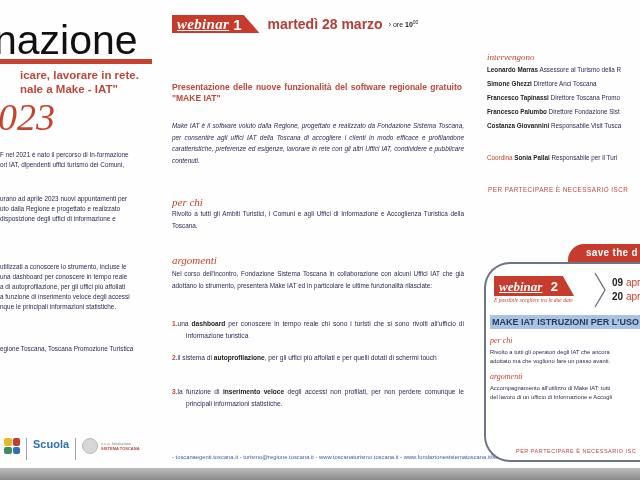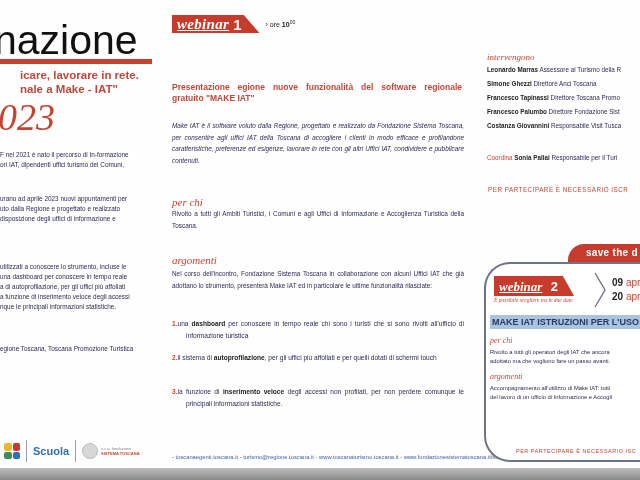"martedì 28 marzo" span.web1-date { html: none -> <span>martedì 28 marzo</span> }
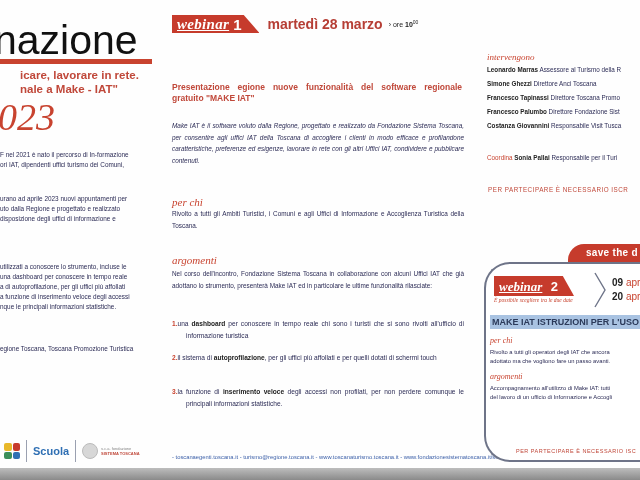"Presentazione egione nuove funzionalità" div.mid-sub { text: egione -> delle }
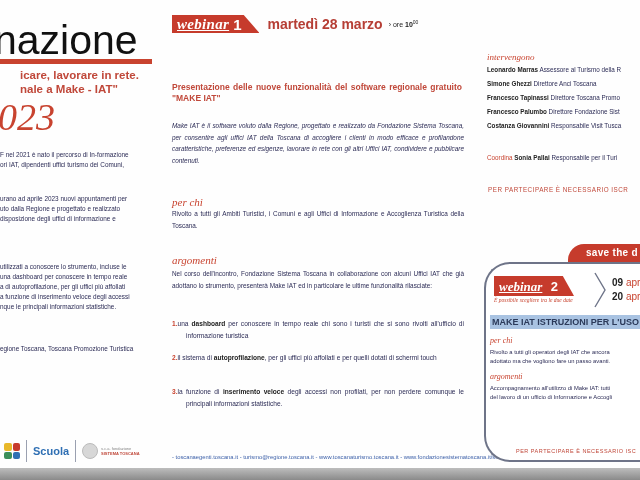"Scuola" .logos { align-items: center -> flex-start }
